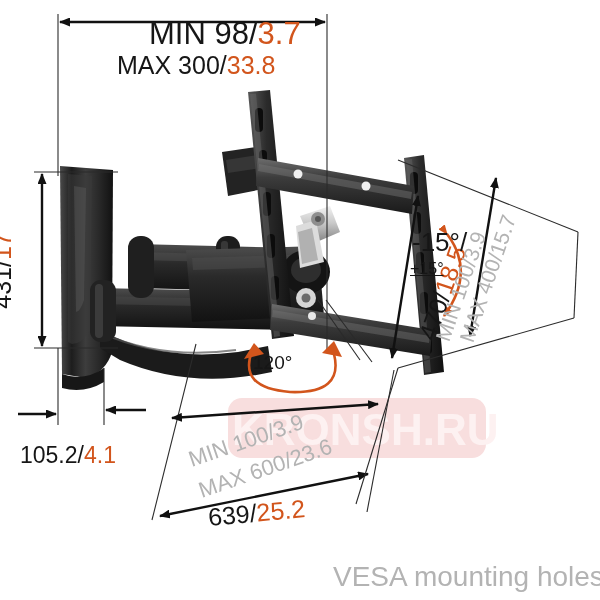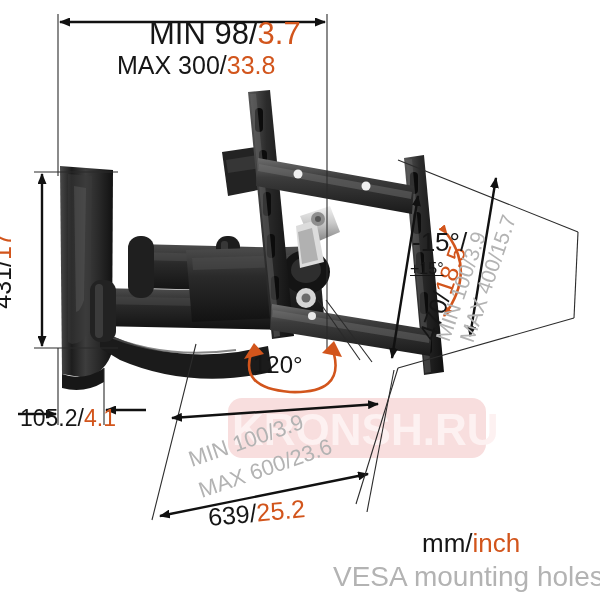"120°" .lbl-120 { font-size: 24px -> 19px }
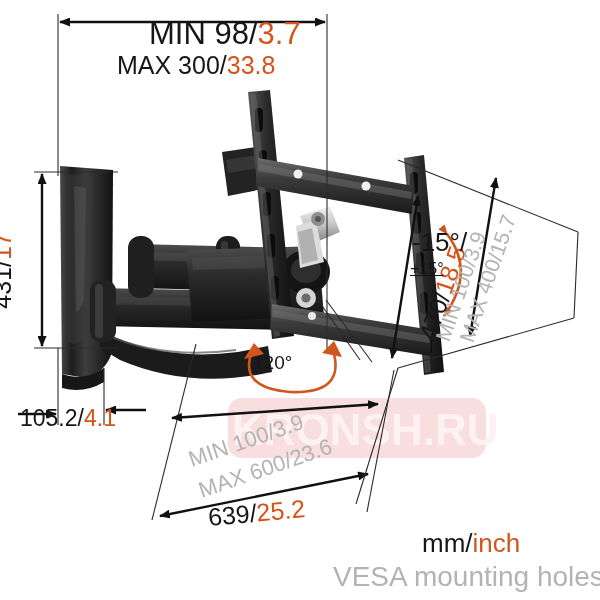"105.2/4.1" .lbl-1052 { top: 407px -> 444px }
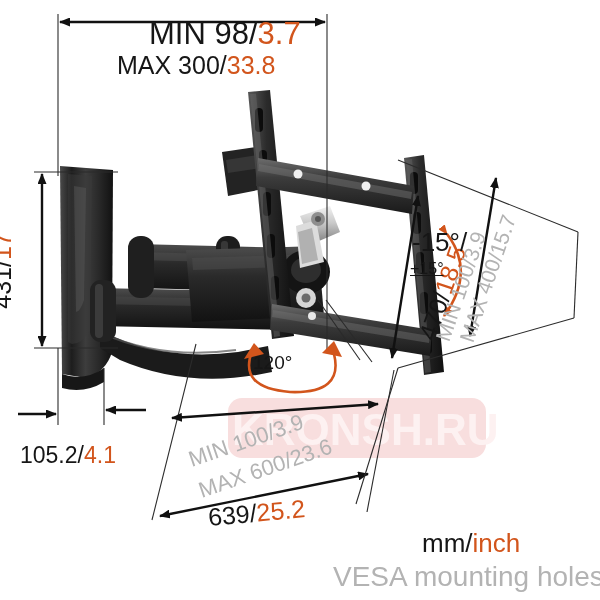"mm/inch" div.txt { html: <div> <span>mm</span><span>/</span><span>inch</span> </div> -> none }
